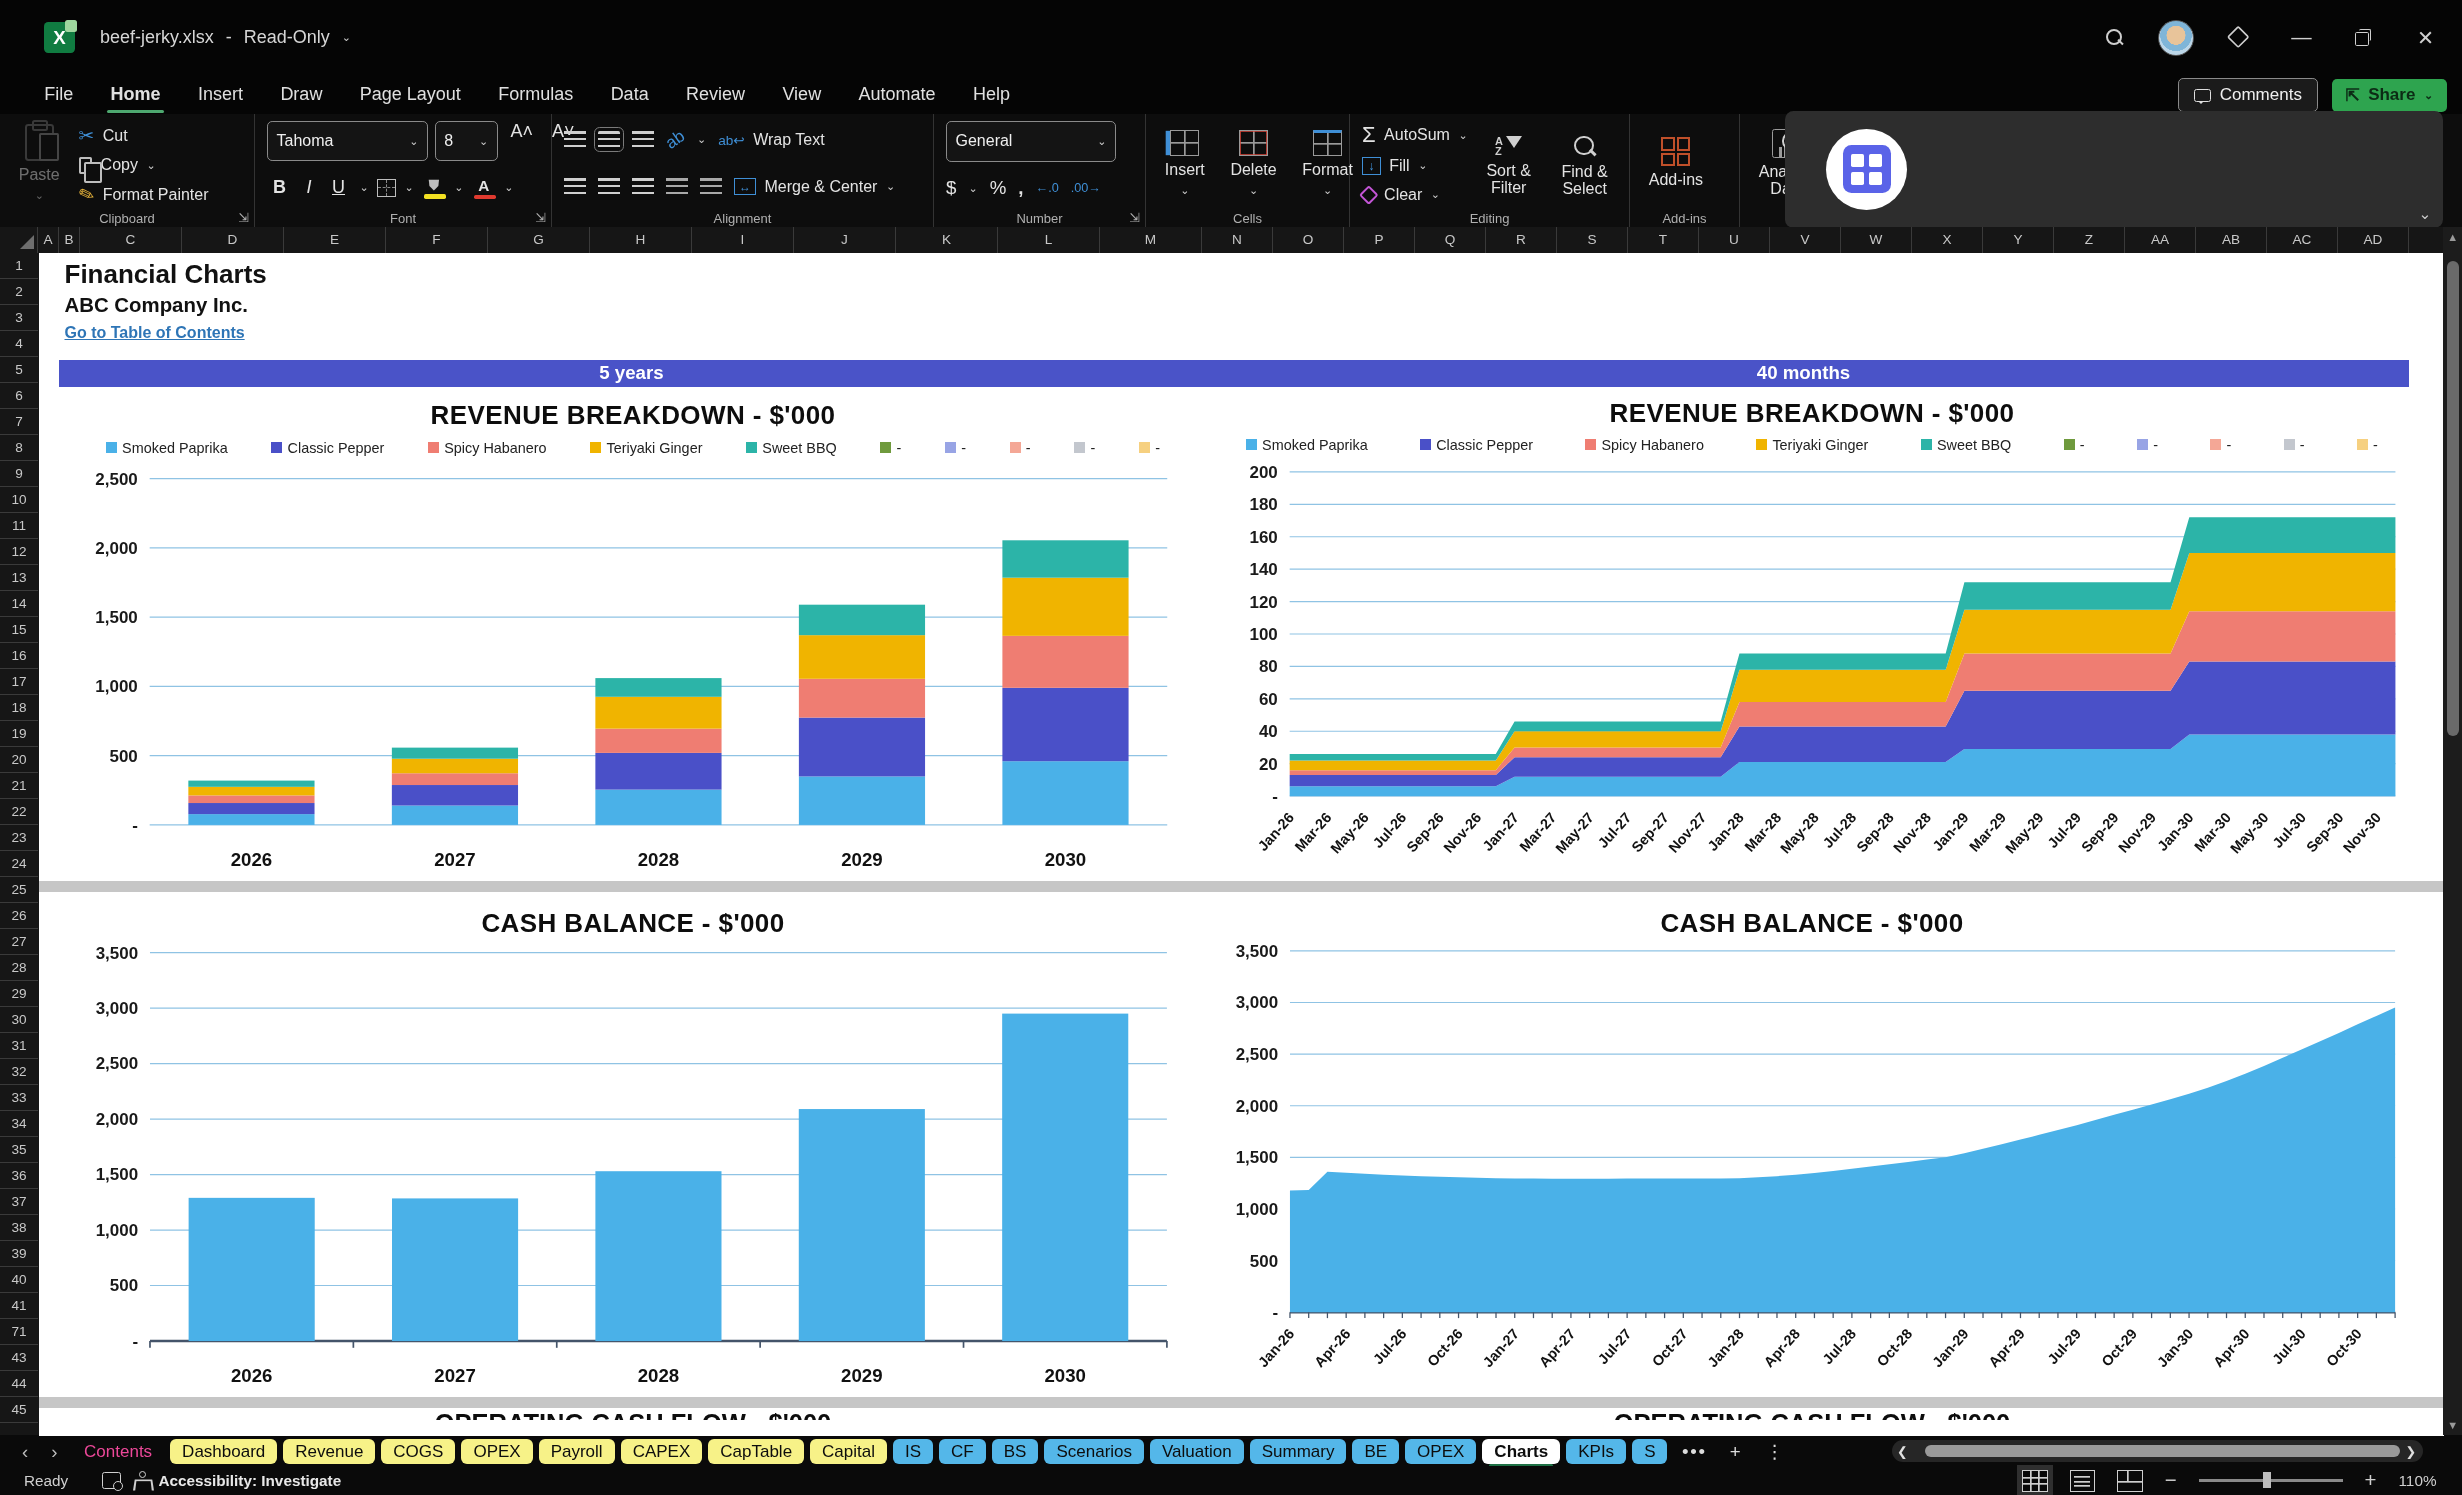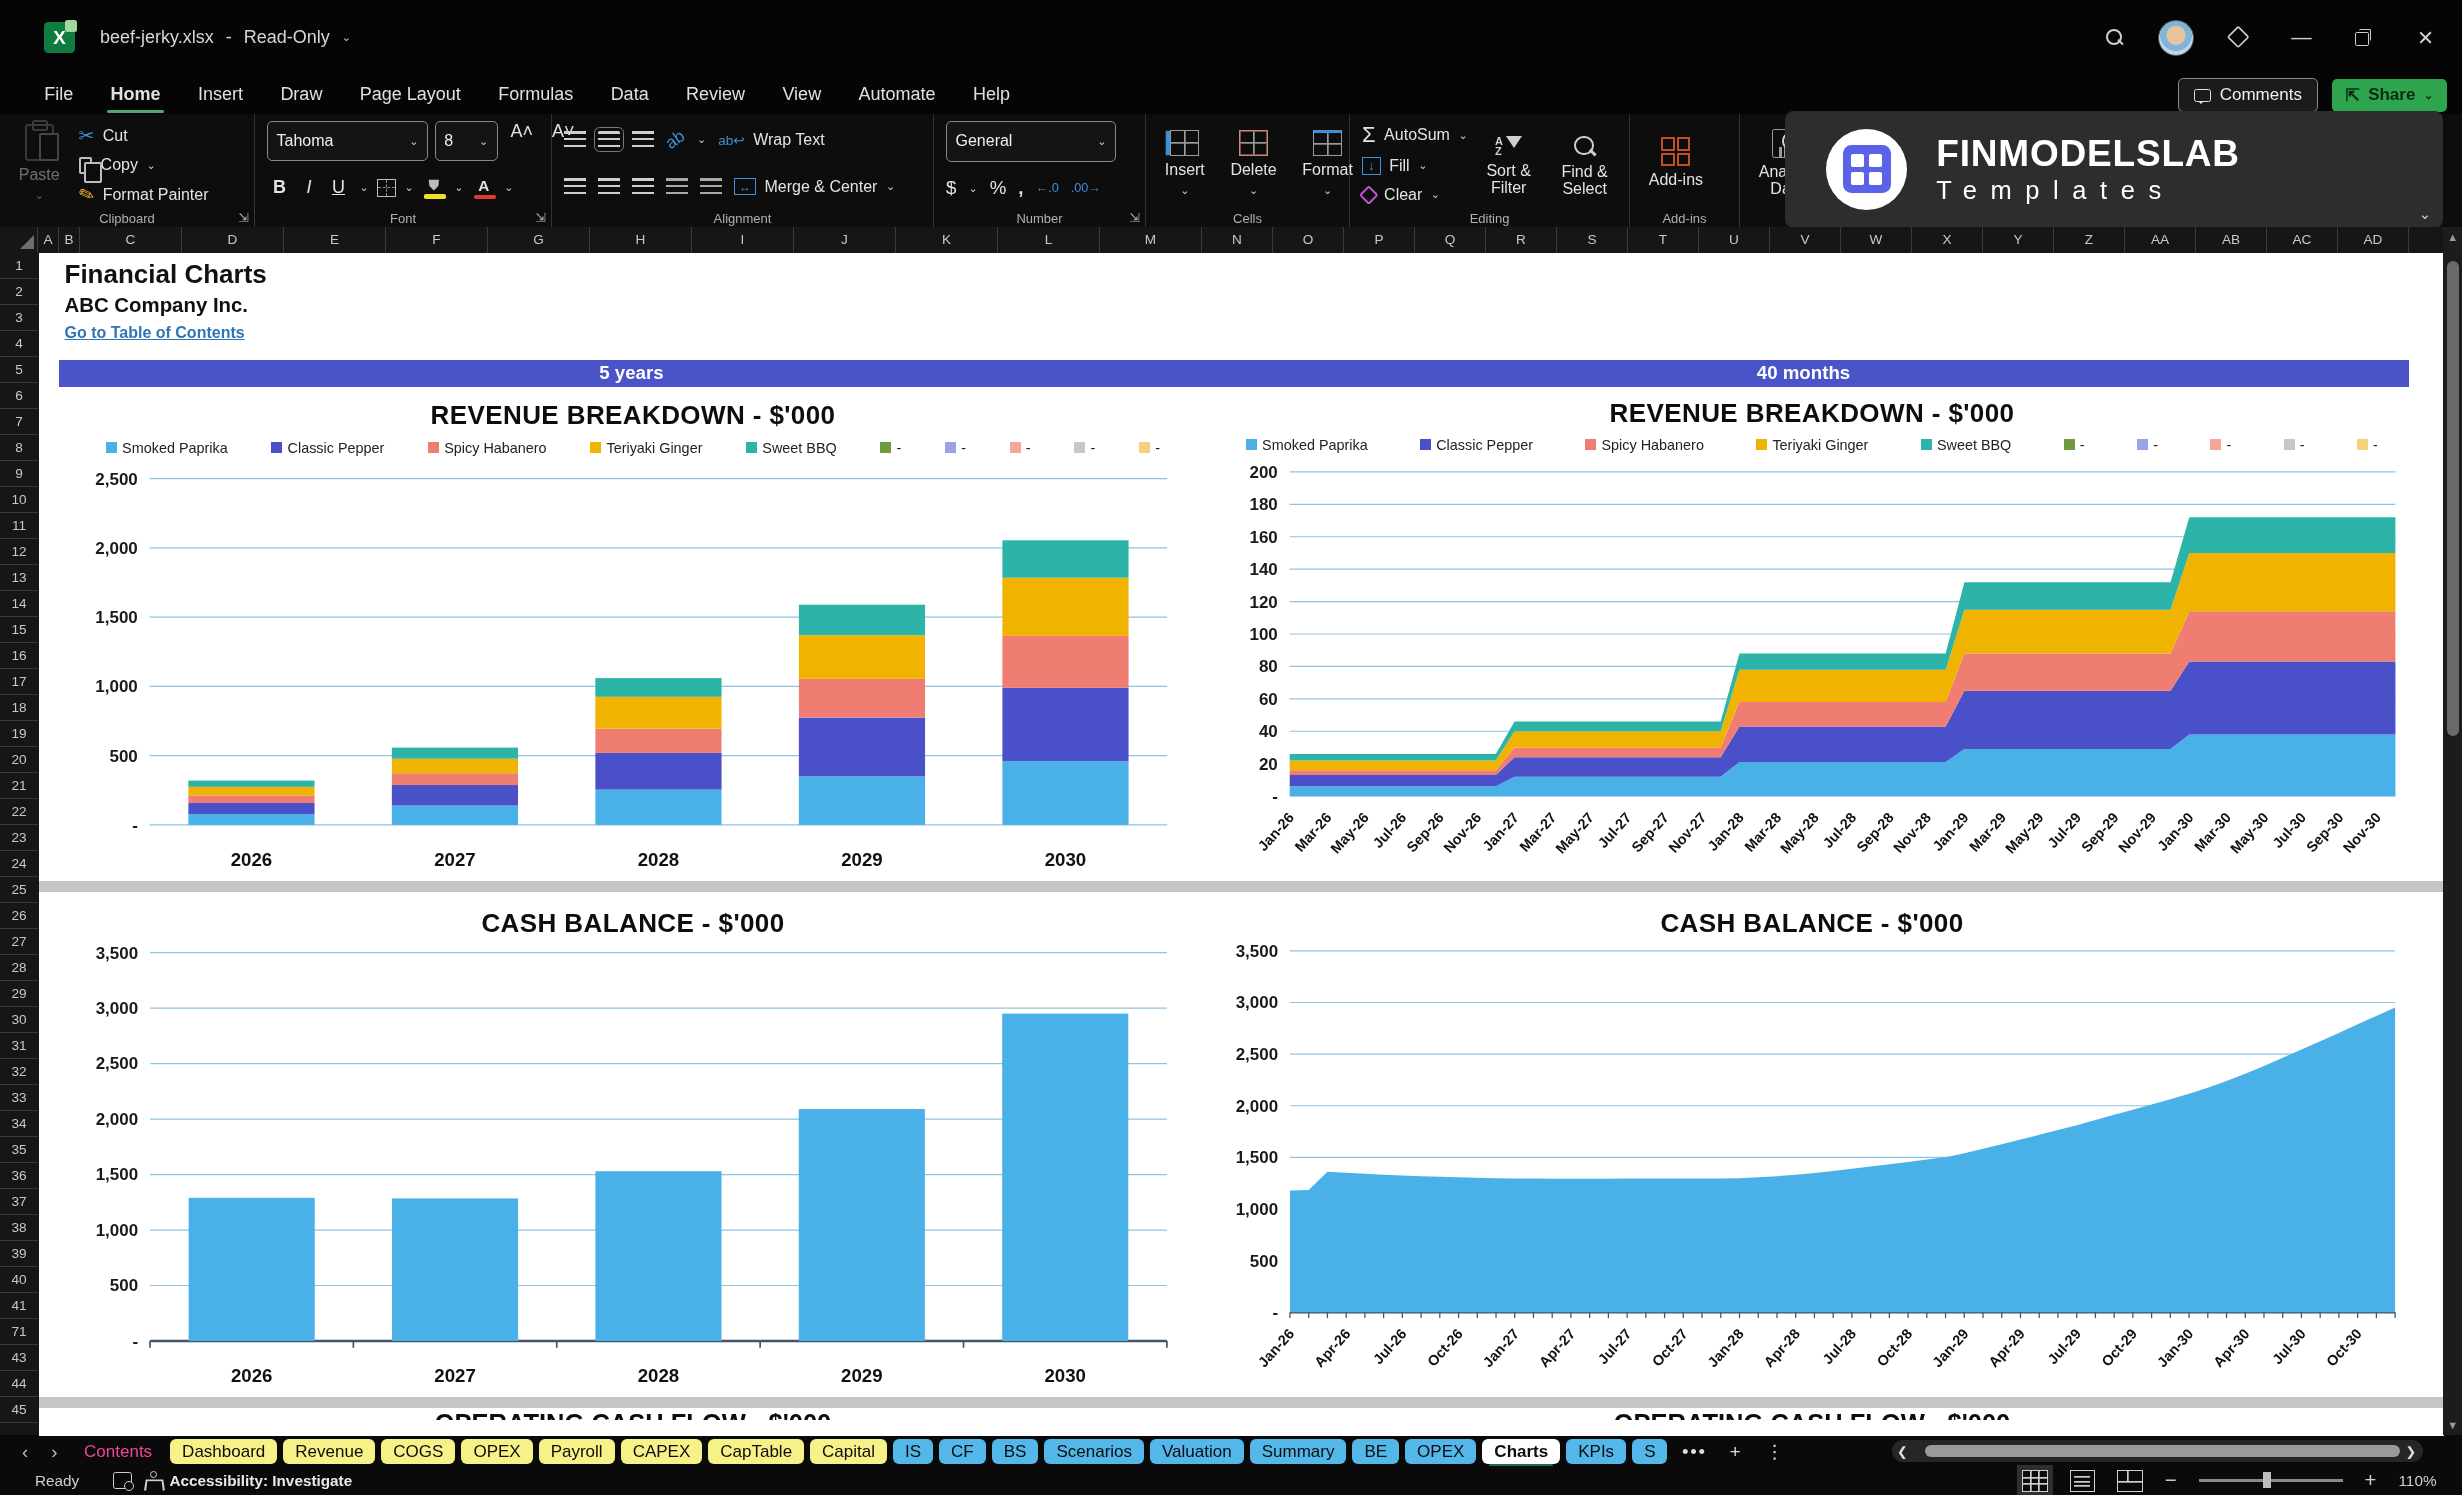"FINMODELSLAB" div.brand-text { html: <div> <div>FINMODELSLAB</div> <div>Templates</div> </div> -> none }
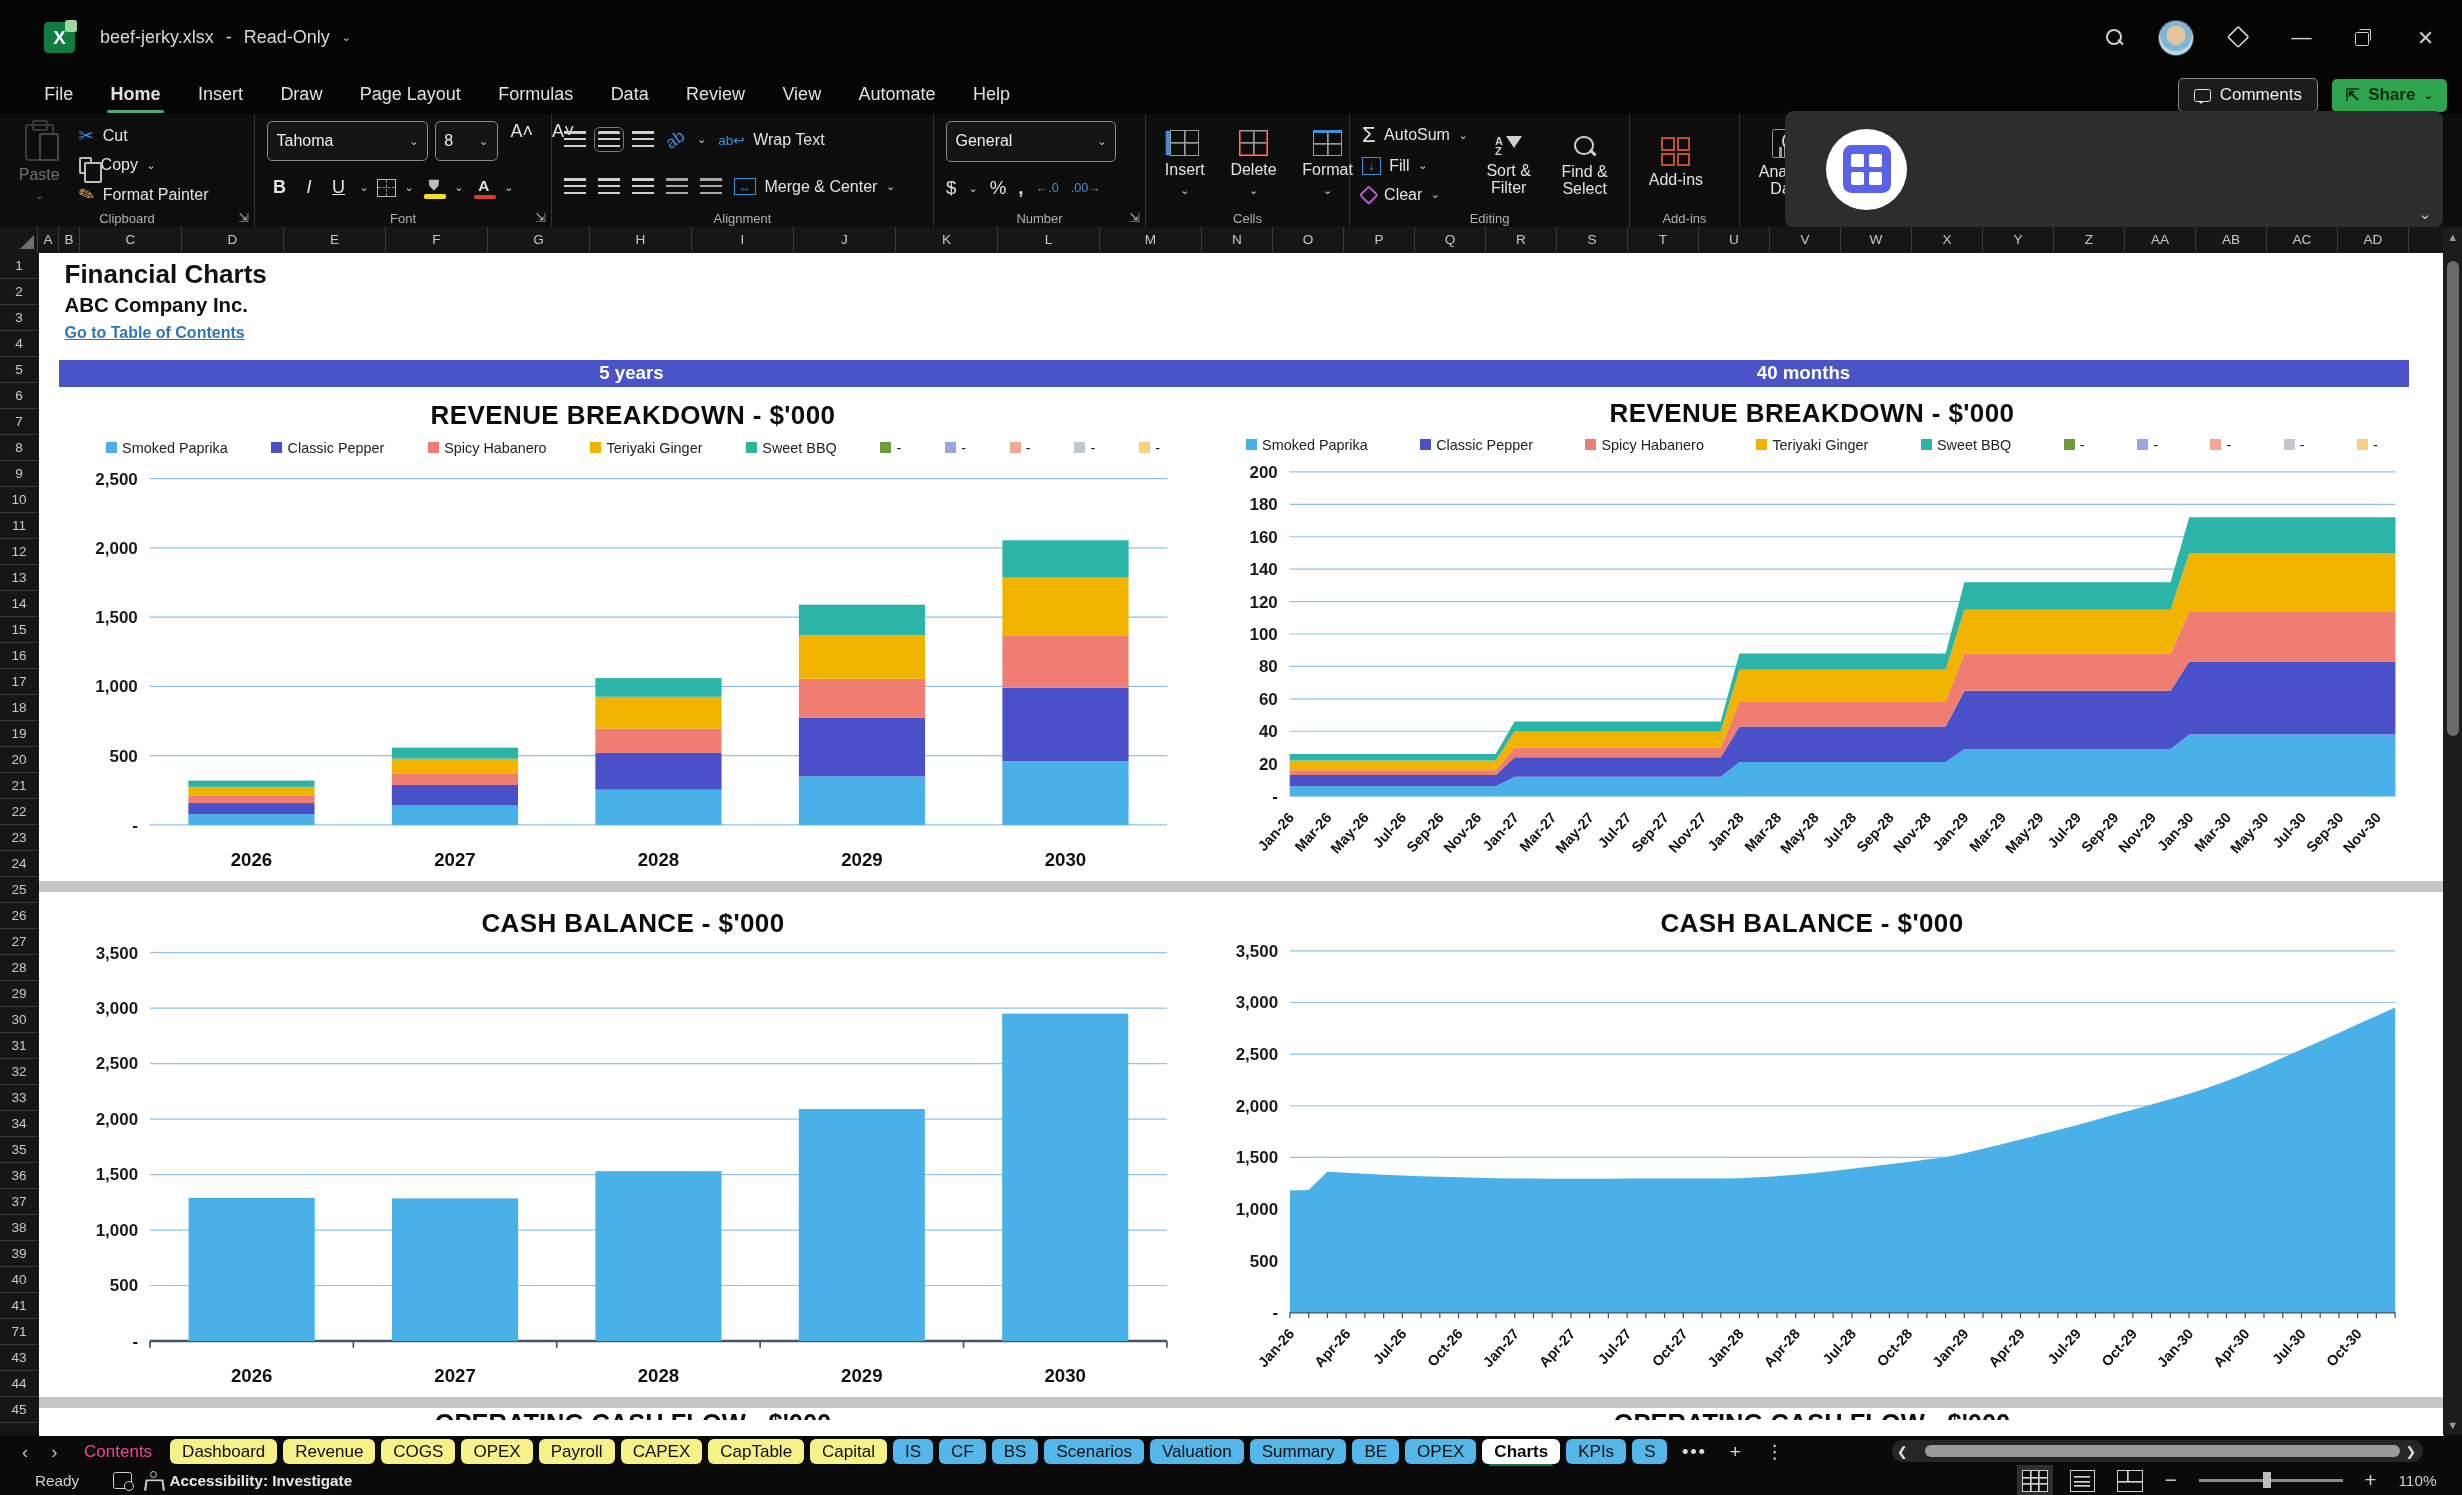"Ready" span { margin-left: 35px -> 24px }
